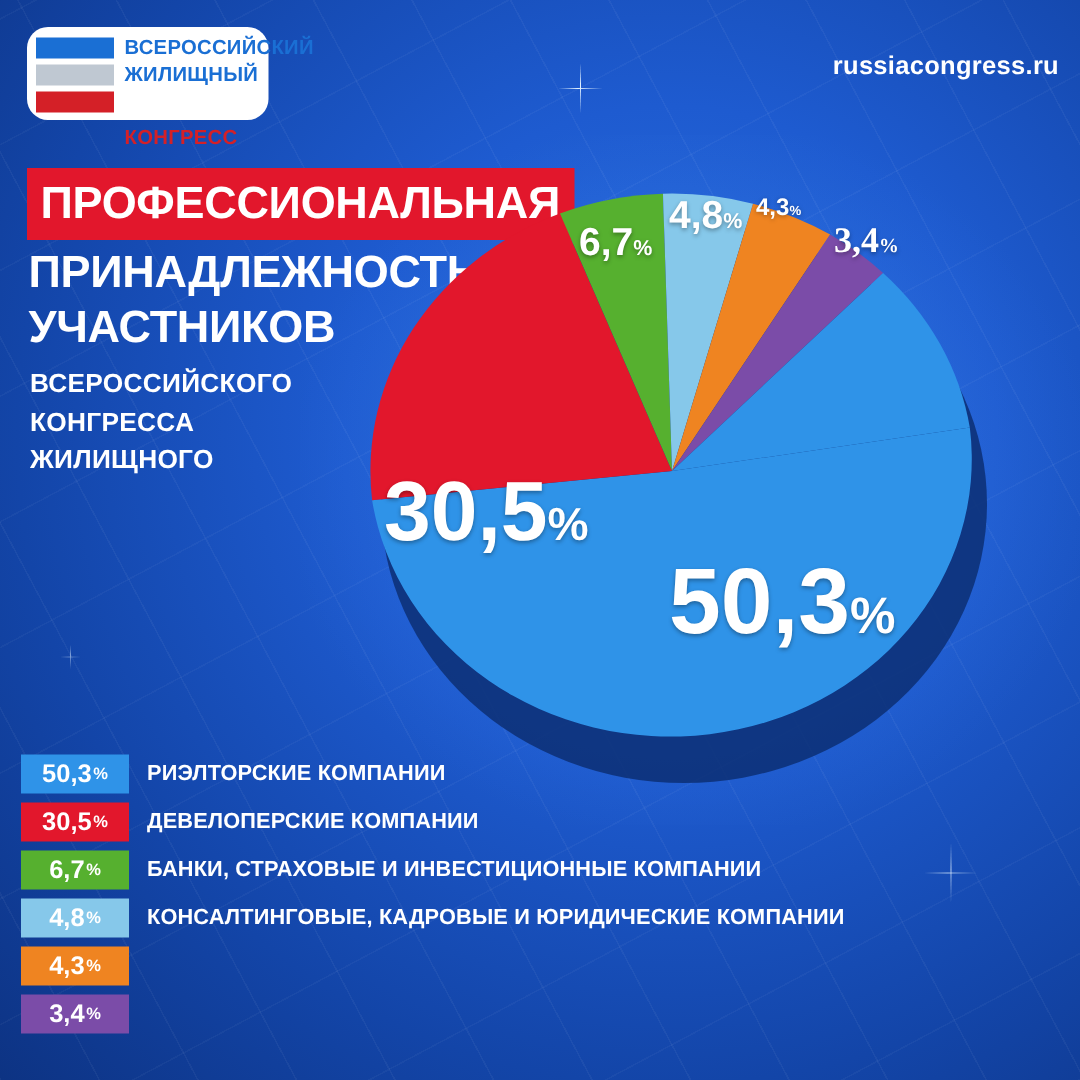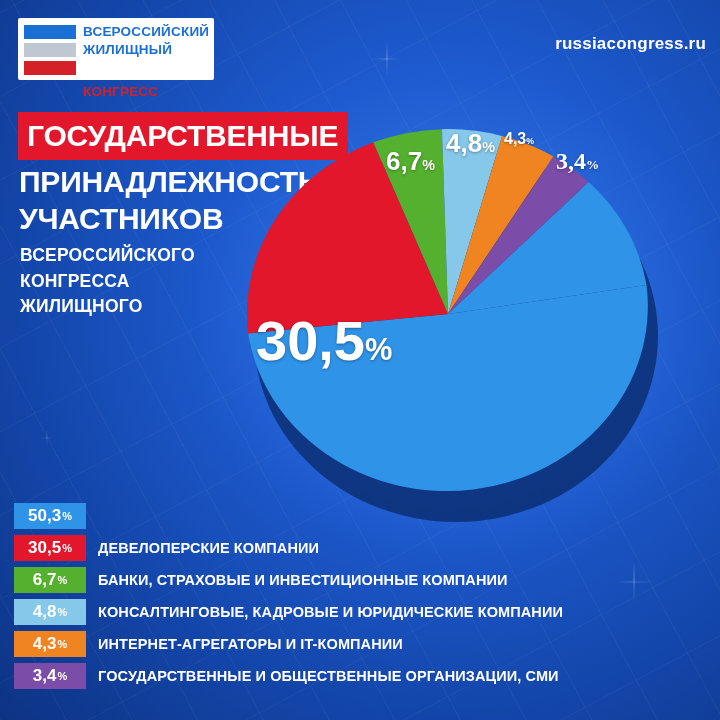"ВСЕРОССИЙСКИЙ" .logo { border-radius: 2px -> 14px; width: 196px -> 161px }
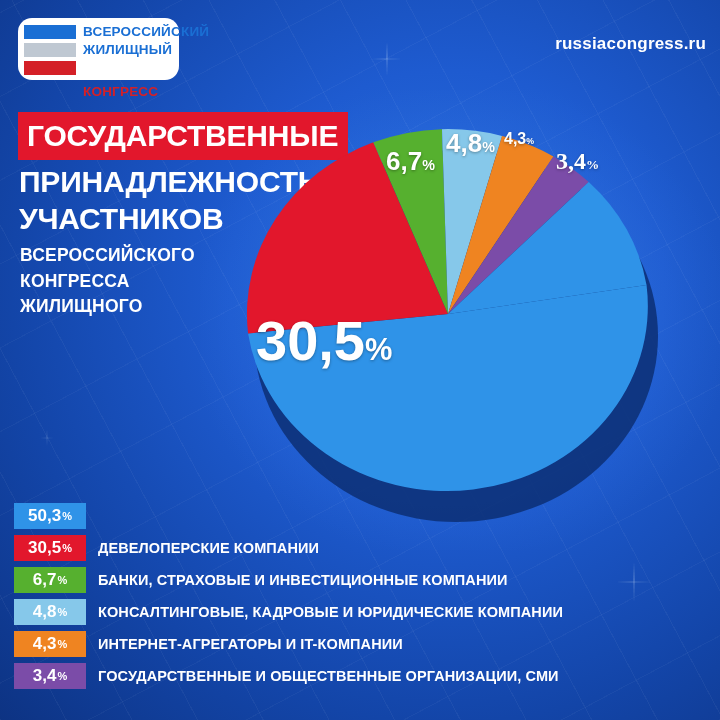"ГОСУДАРСТВЕННЫЕ" div.title-line1 { text: ГОСУДАРСТВЕННЫЕ -> ПРОФЕССИОНАЛЬНАЯ }
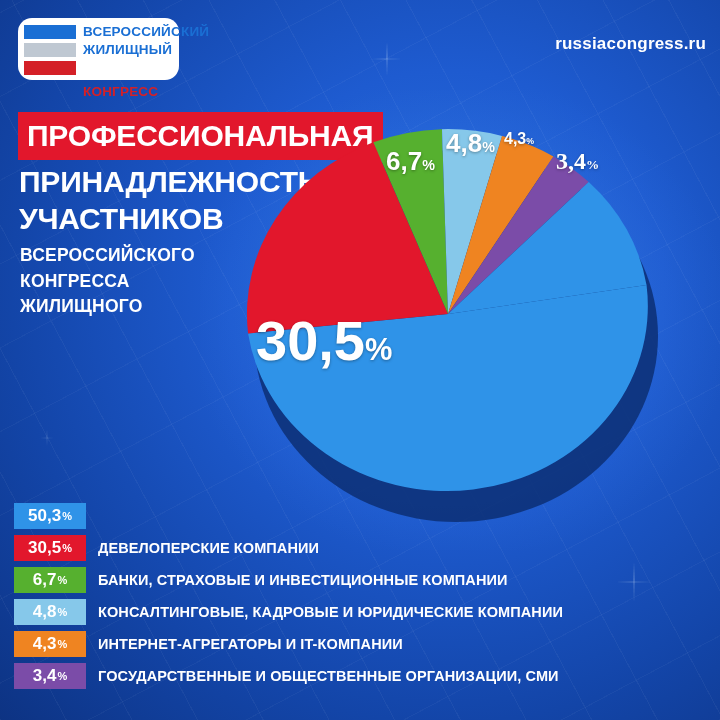"50,3%" div.pie-label { html: none -> <div><span>50,3</span><span>%</span></div> }
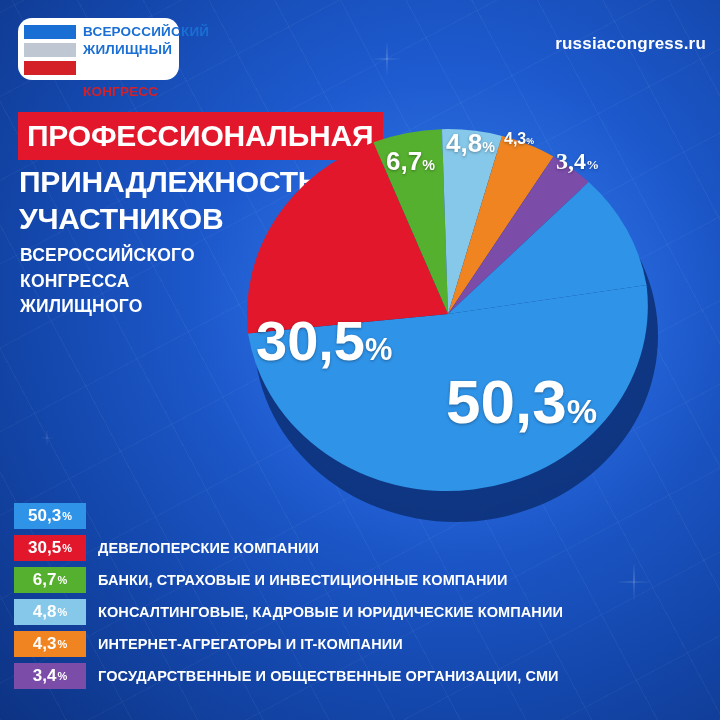"РИЭЛТОРСКИЕ КОМПАНИИ" div.legend-label { html: none -> <div>РИЭЛТОРСКИЕ КОМПАНИИ</div> }
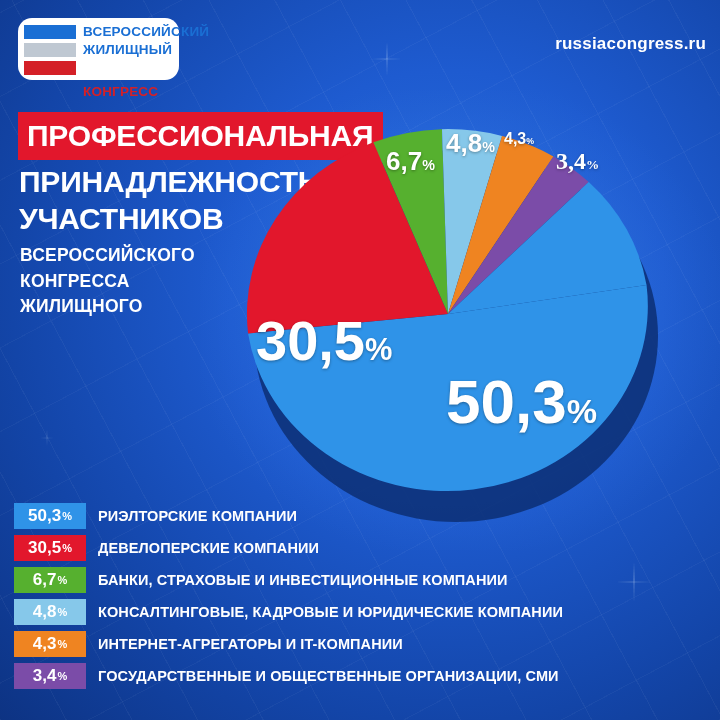"ИНТЕРНЕТ-АГРЕГАТОРЫ И IT-КОМПАНИИ" div.legend-label { html: <div>ИНТЕРНЕТ-АГРЕГАТОРЫ И IT-КОМПАНИИ</div> -> none }
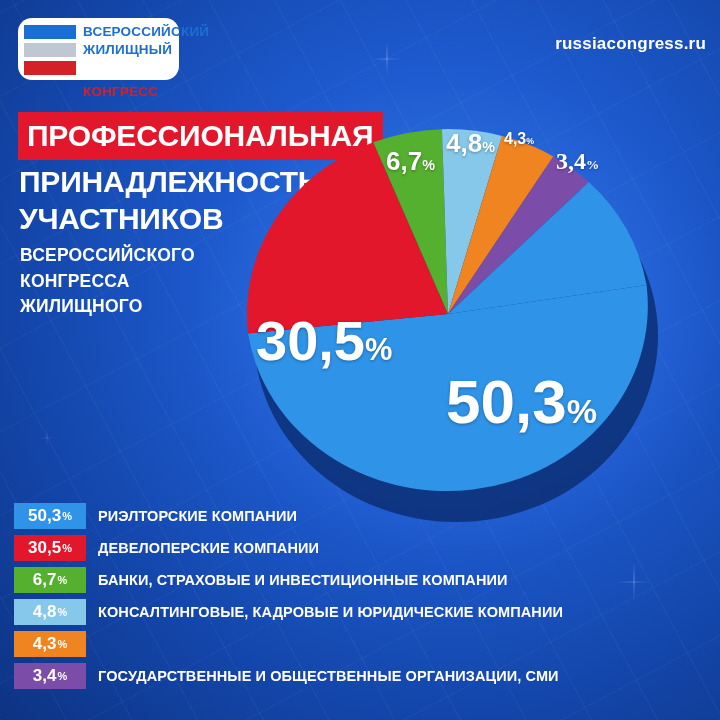"ГОСУДАРСТВЕННЫЕ И ОБЩЕСТВЕННЫЕ" div.legend-label { html: <div>ГОСУДАРСТВЕННЫЕ И ОБЩЕСТВЕННЫЕ ОРГАНИЗАЦИИ, СМИ</div> -> none }
